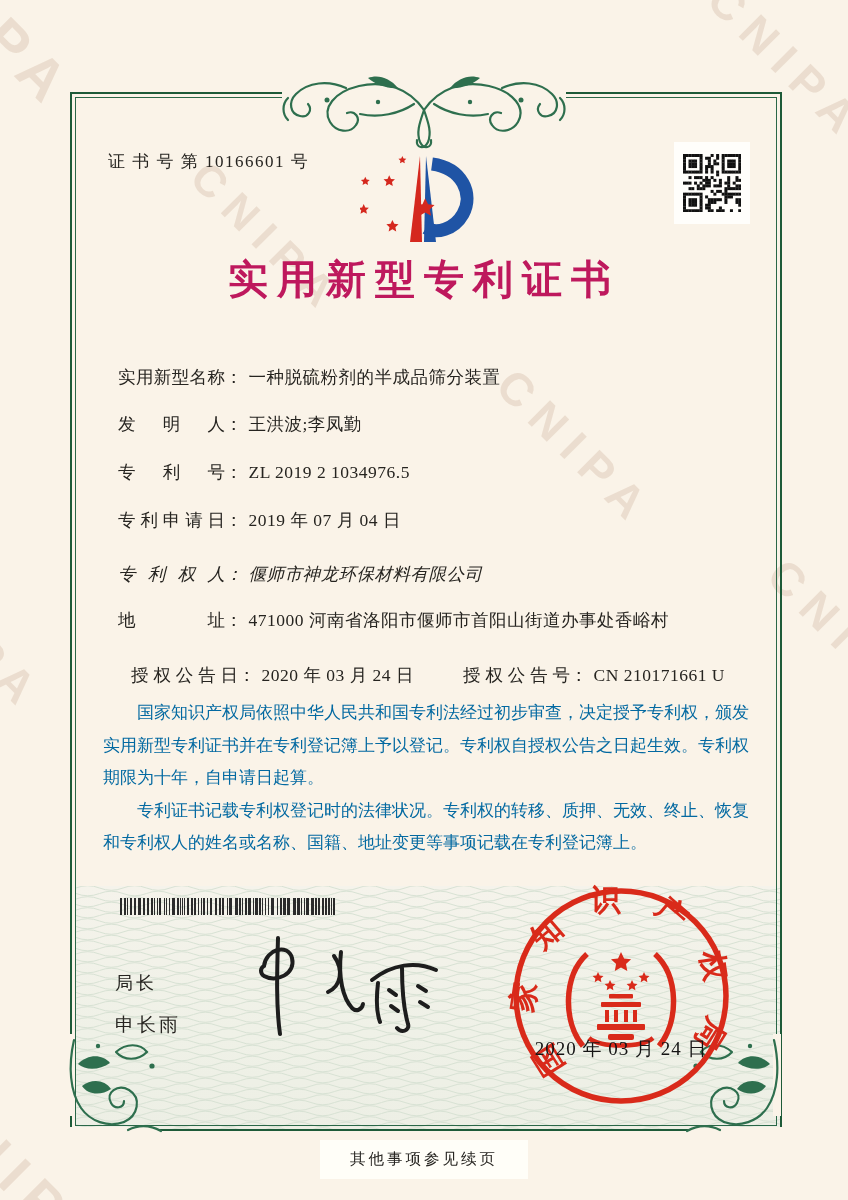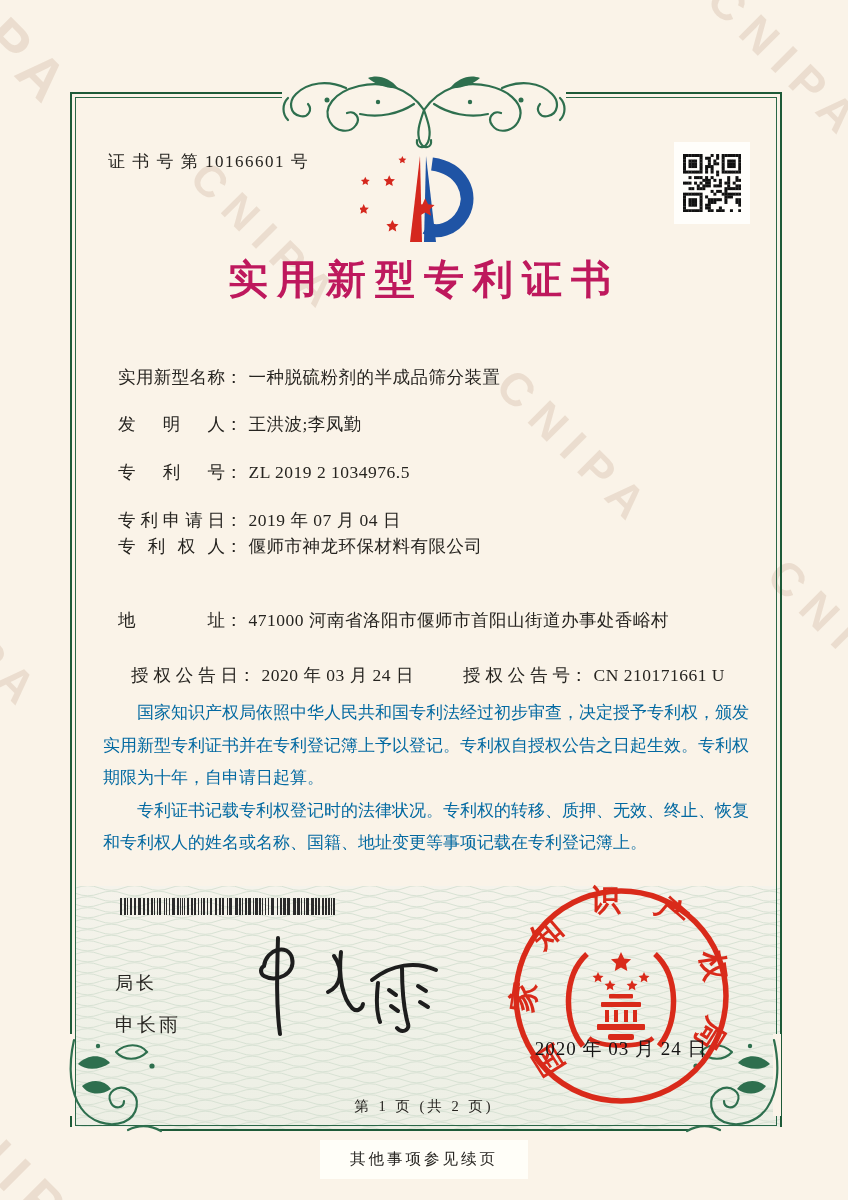"专利权人： 偃师市神龙环保材料有限公司" div.field-row { font-style: none -> italic; top: 534px -> 562px }
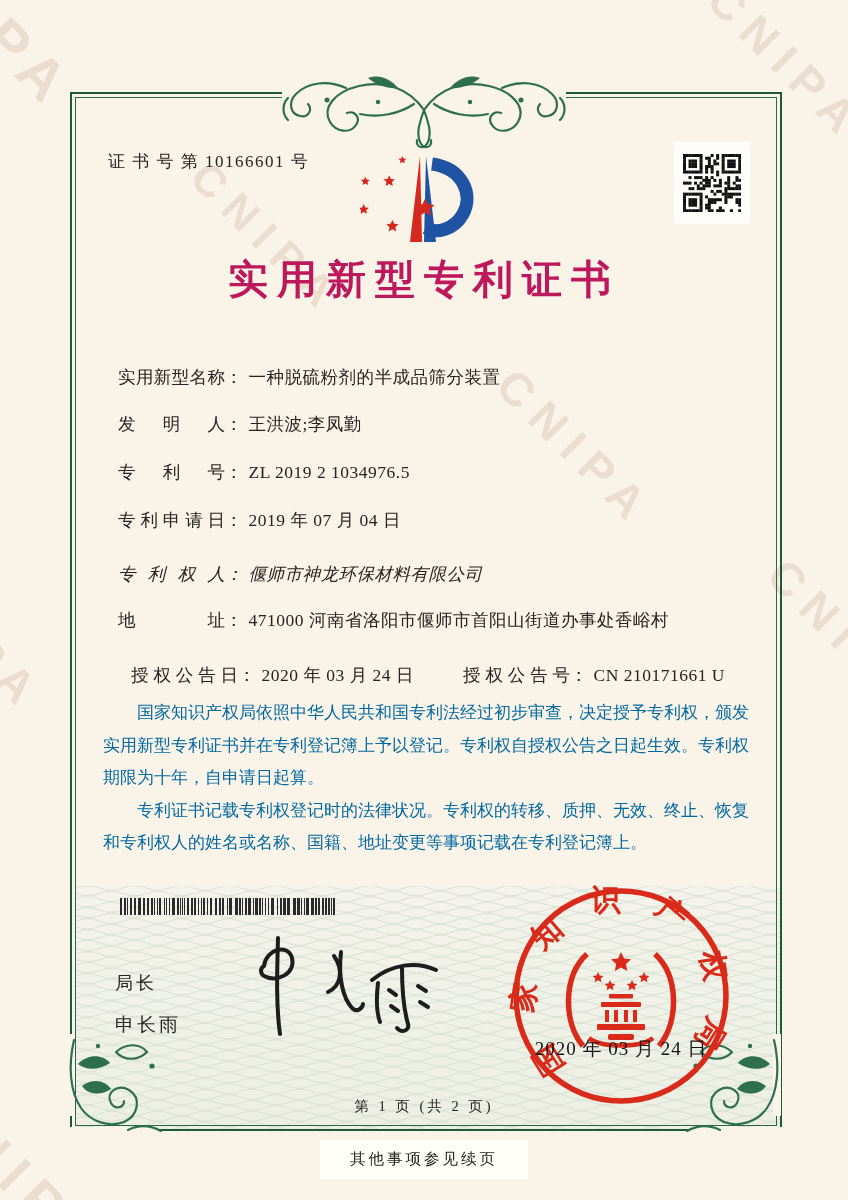"第 1 页 (共 2" div.page-info { html: <div>第 1 页 (共 2 页)</div> -> none }
